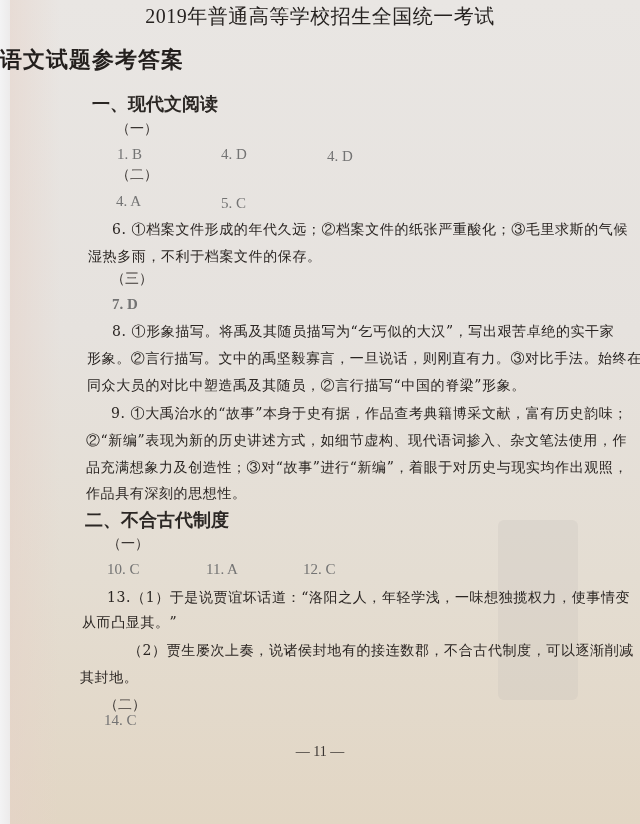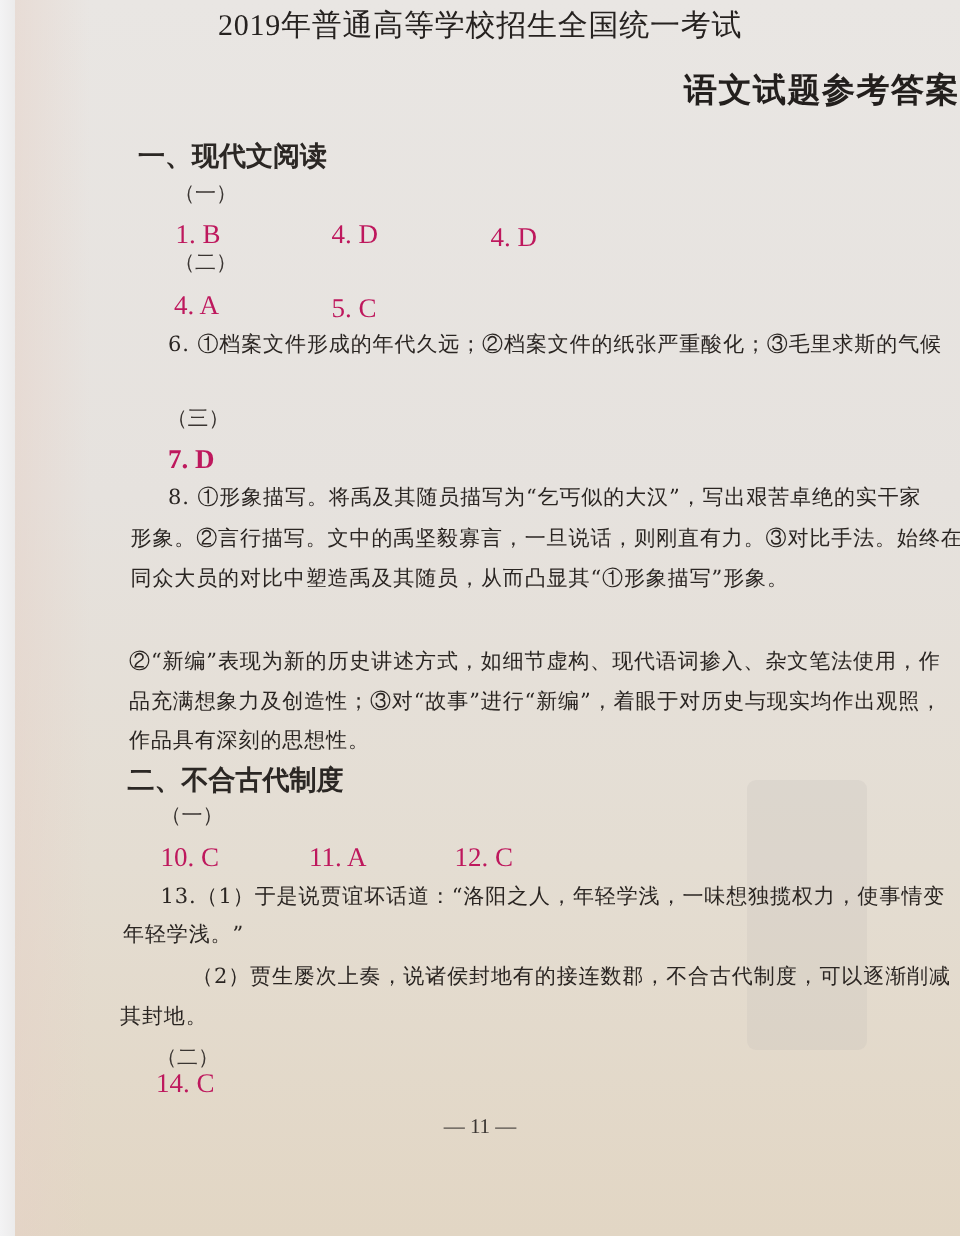"语文试题参考答案" .title2 { text-align: right -> left }
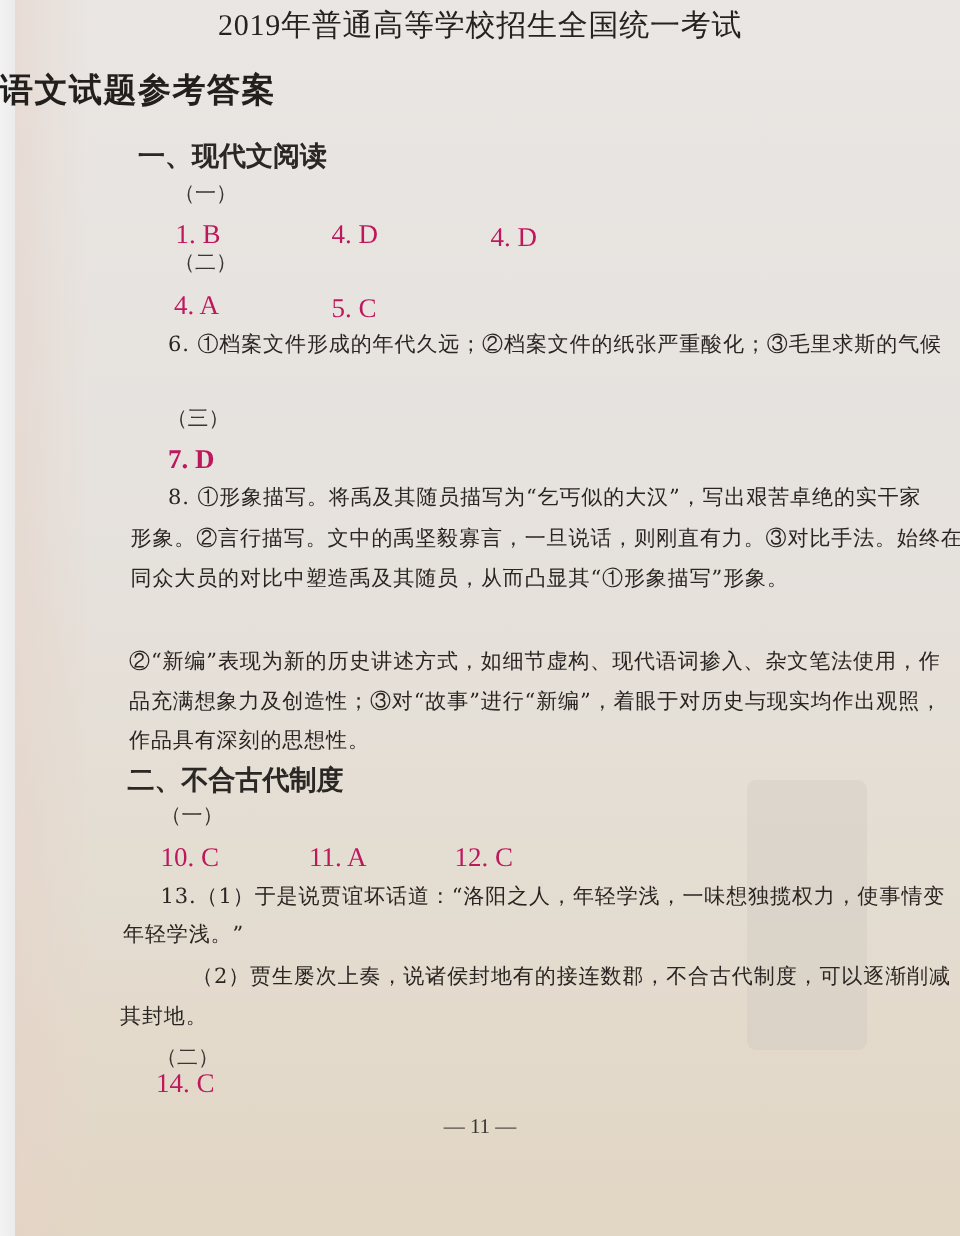"1. B" .ans { color: #be185d -> #737373; font-size: 18px -> 15px }
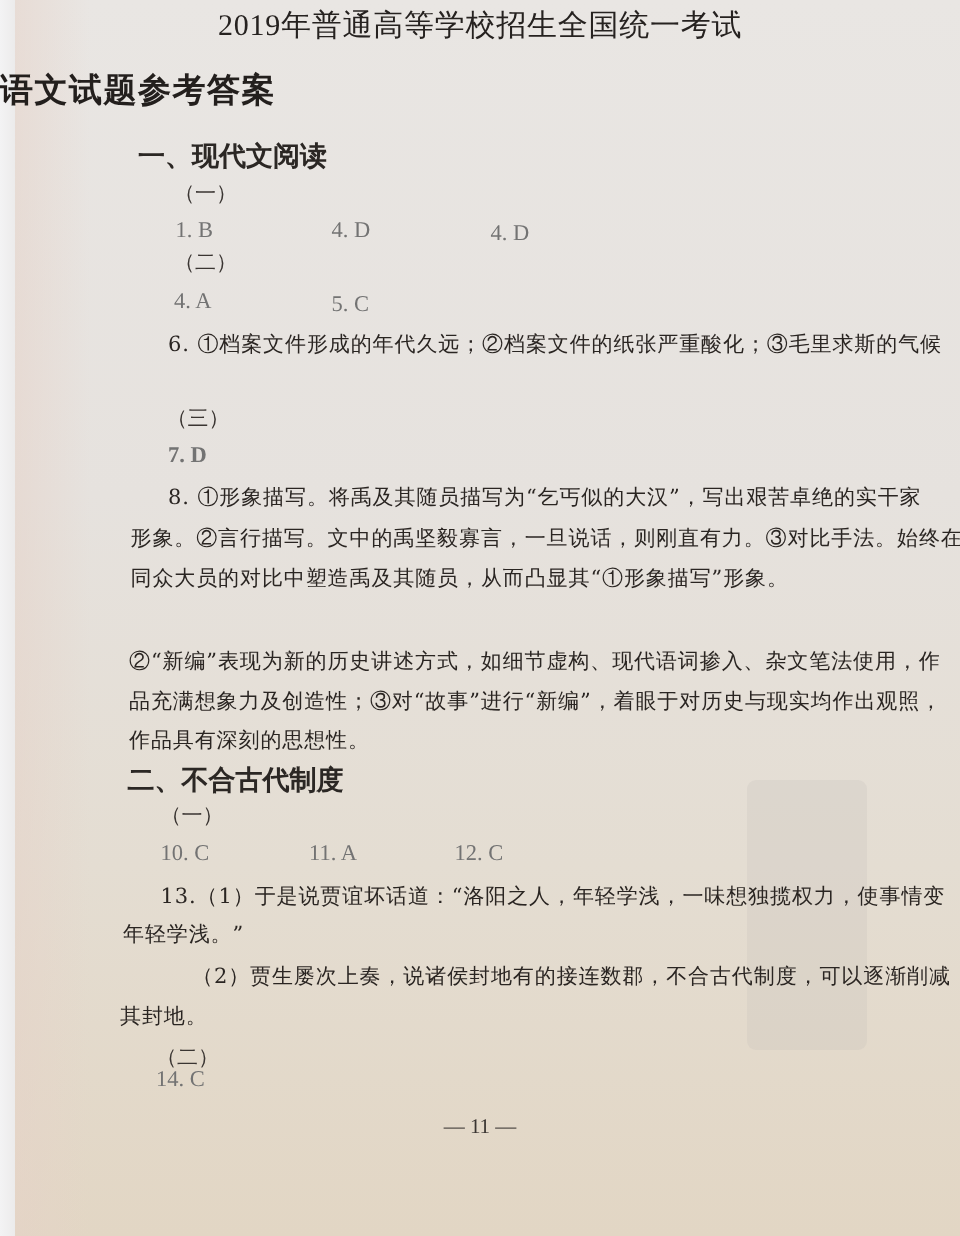"湿热多雨，不利于档案文件的保存。" div.abs { html: none -> <div>湿热多雨，不利于档案文件的保存。</div> }
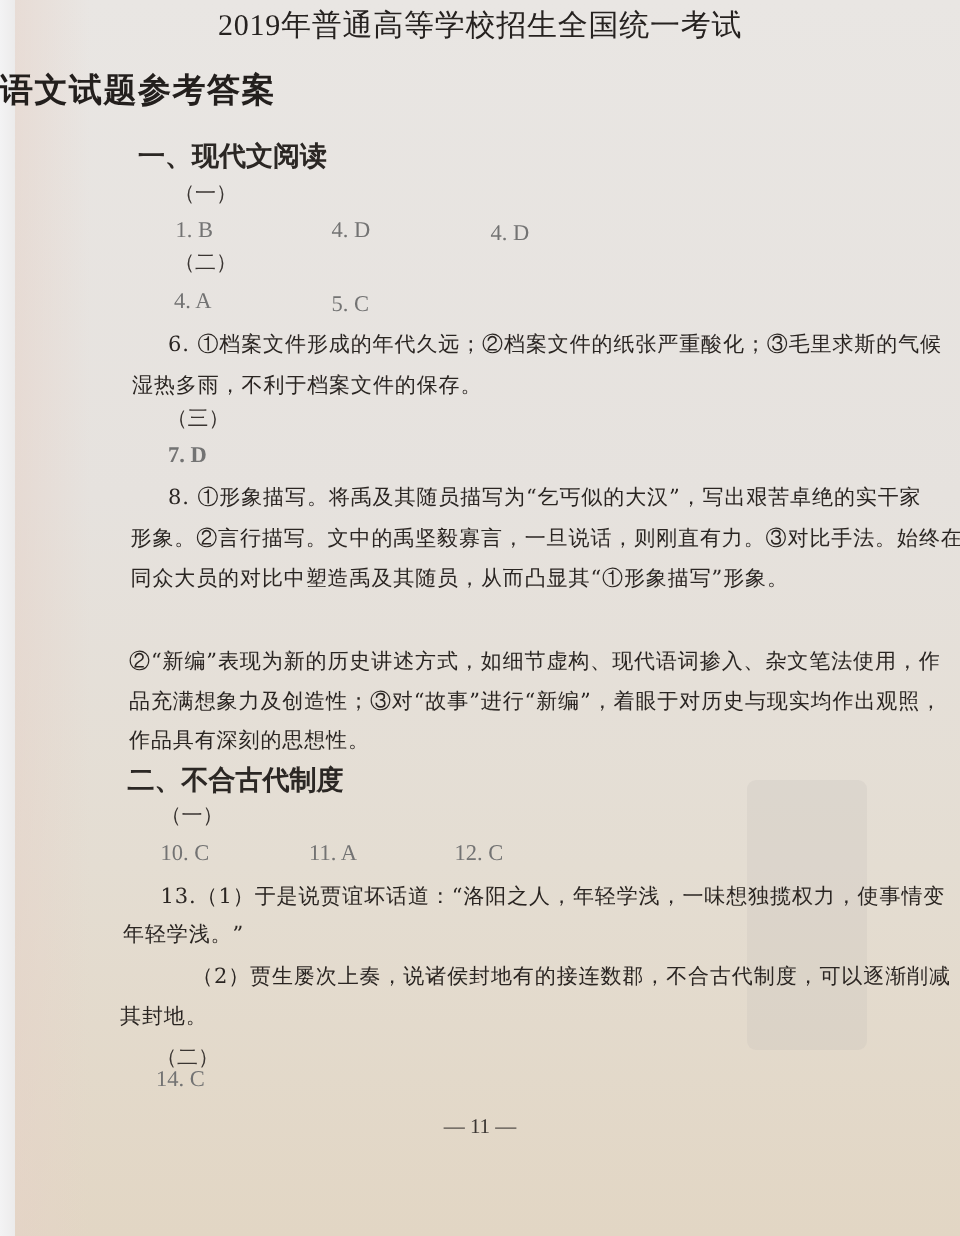"同众大员的对比中塑造禹及其随员，从而凸显其“①形象描写”形象。" div.abs { text: 从而凸显其“①形象描写 -> ②言行描写“中国的脊梁 }
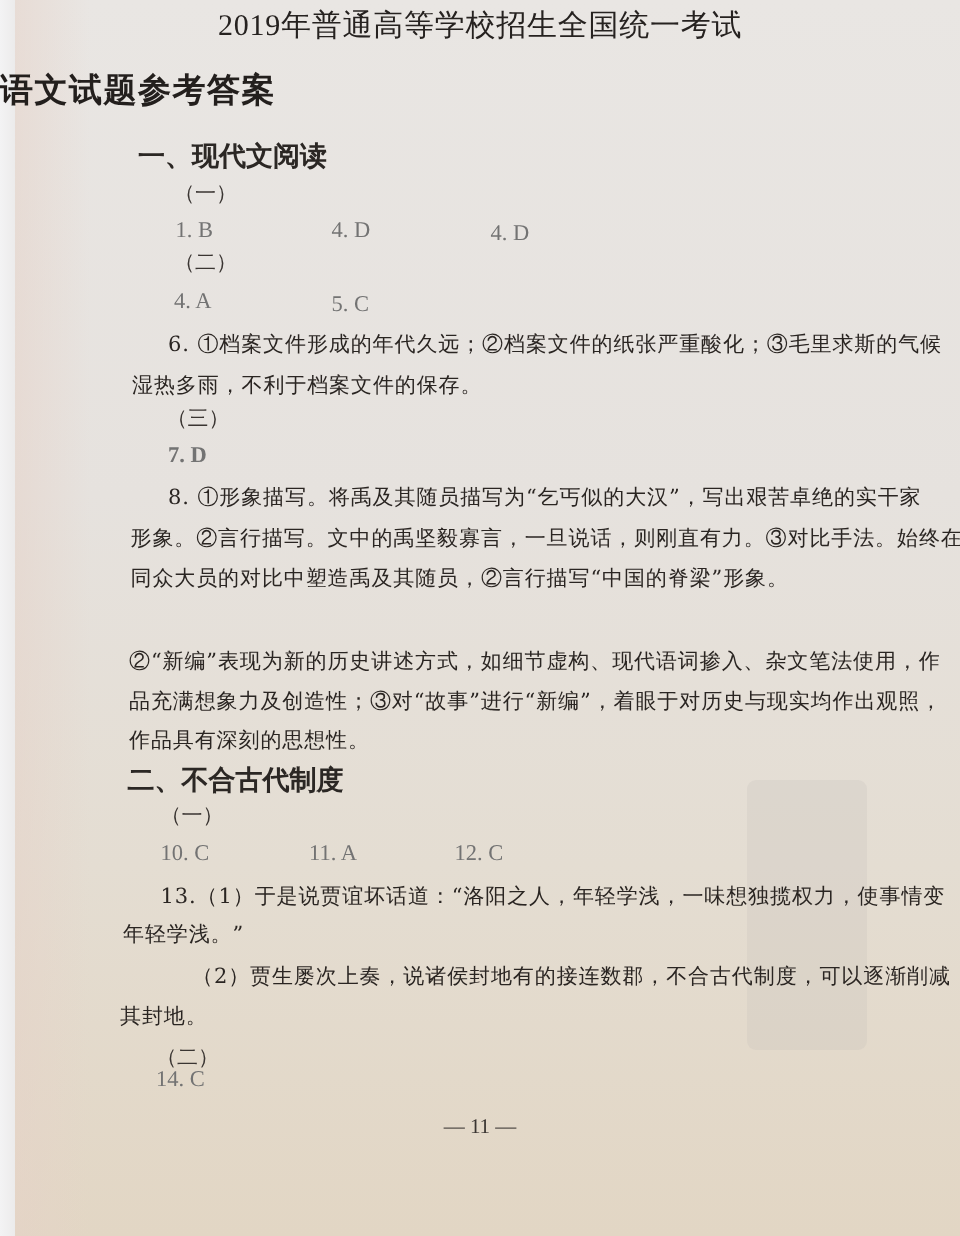"9. ①大禹治水的“故事”本身于史有据，作品查考典籍博采文献，富有历史韵味；" div.abs { html: none -> <div>9. ①大禹治水的“故事”本身于史有据，作品查考典籍博采文献，富有历史韵味；</div> }
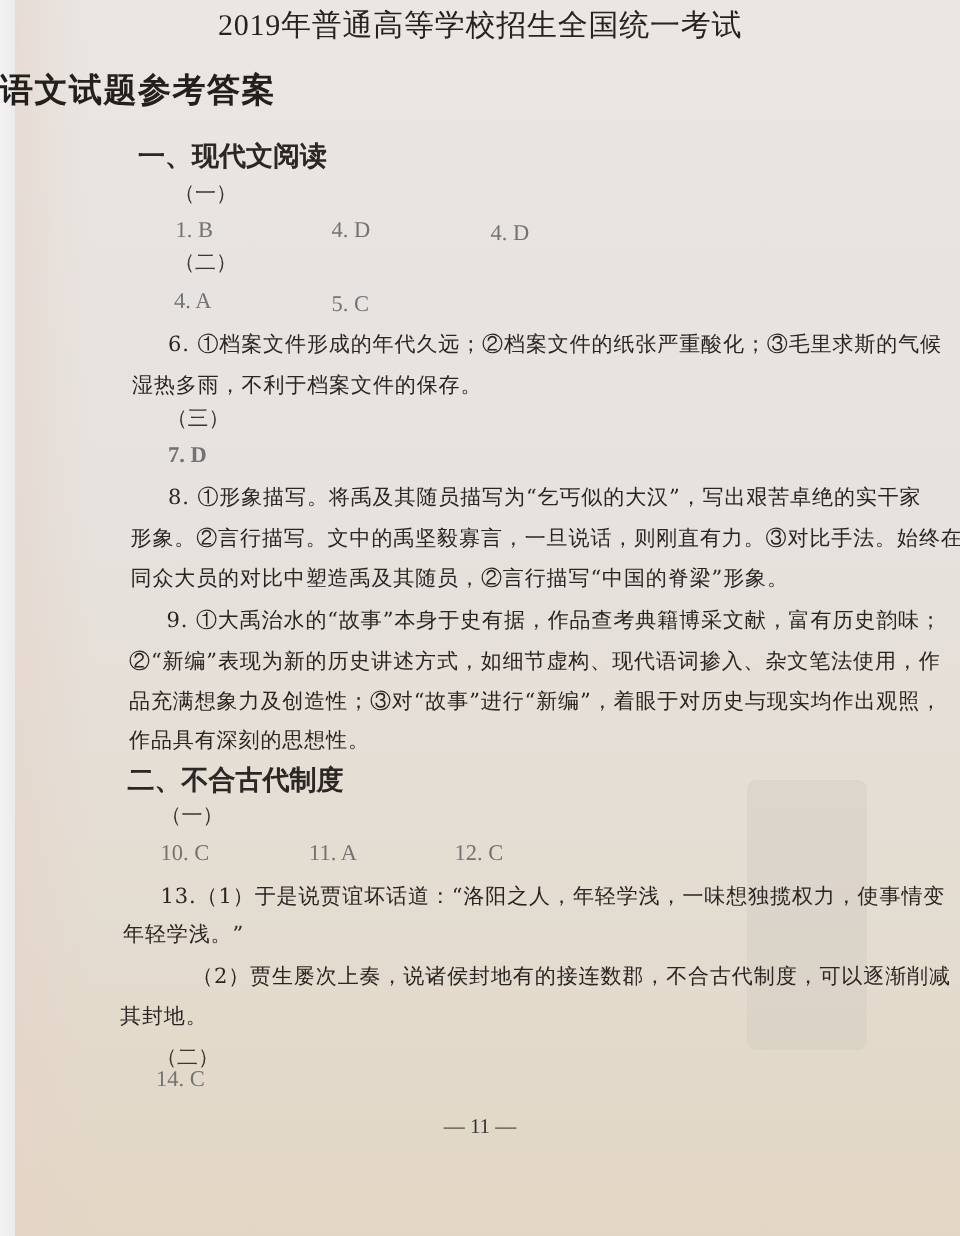"年轻学浅。”" div.abs { text: 年轻学浅 -> 从而凸显其 }
